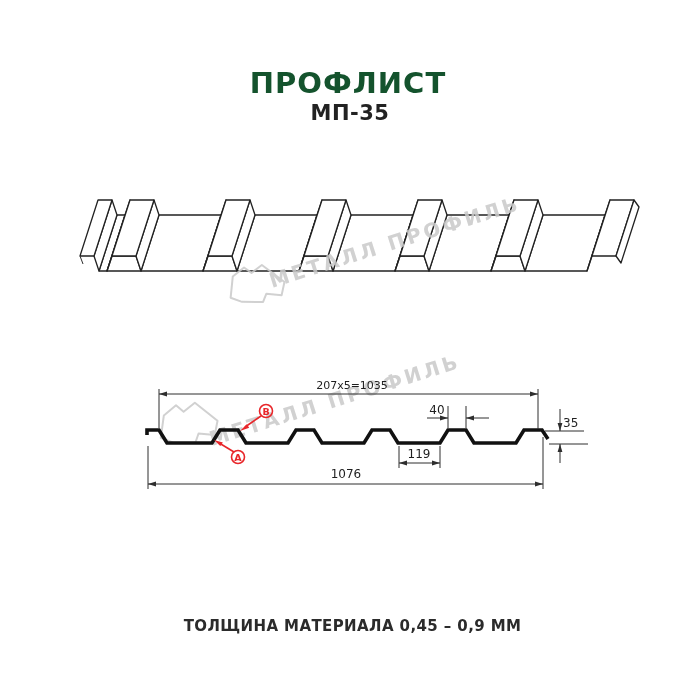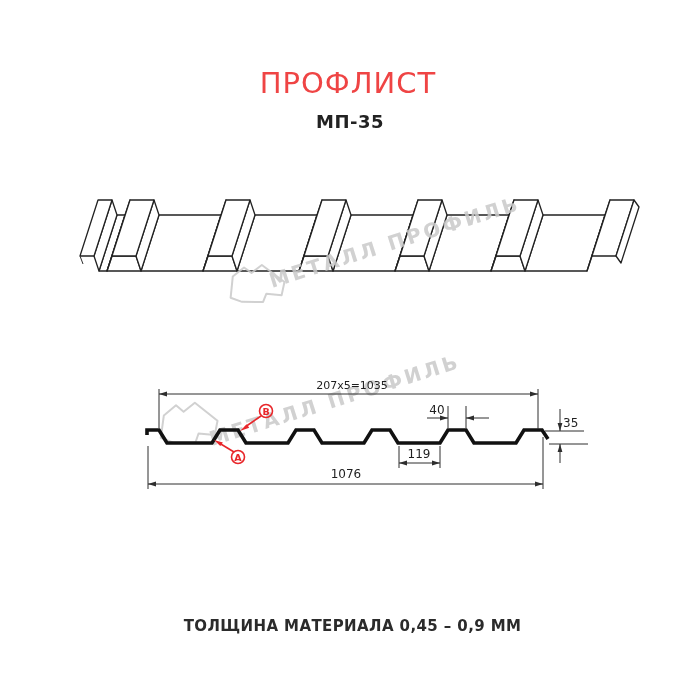"ПРОФЛИСТ" .title { color: #ef4444 -> #14532d; font-weight: normal -> bold }
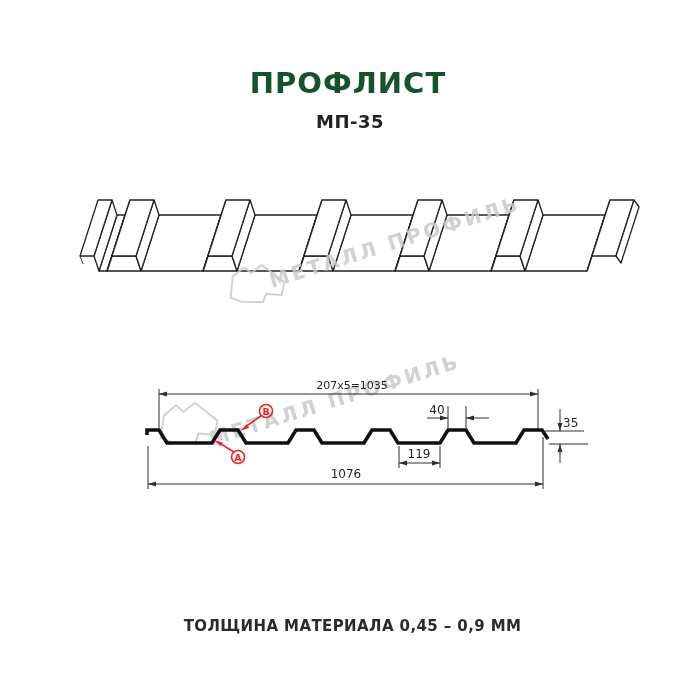"МП-35" .subtitle { font-size: 18px -> 21px; margin-top: 10px -> none }
